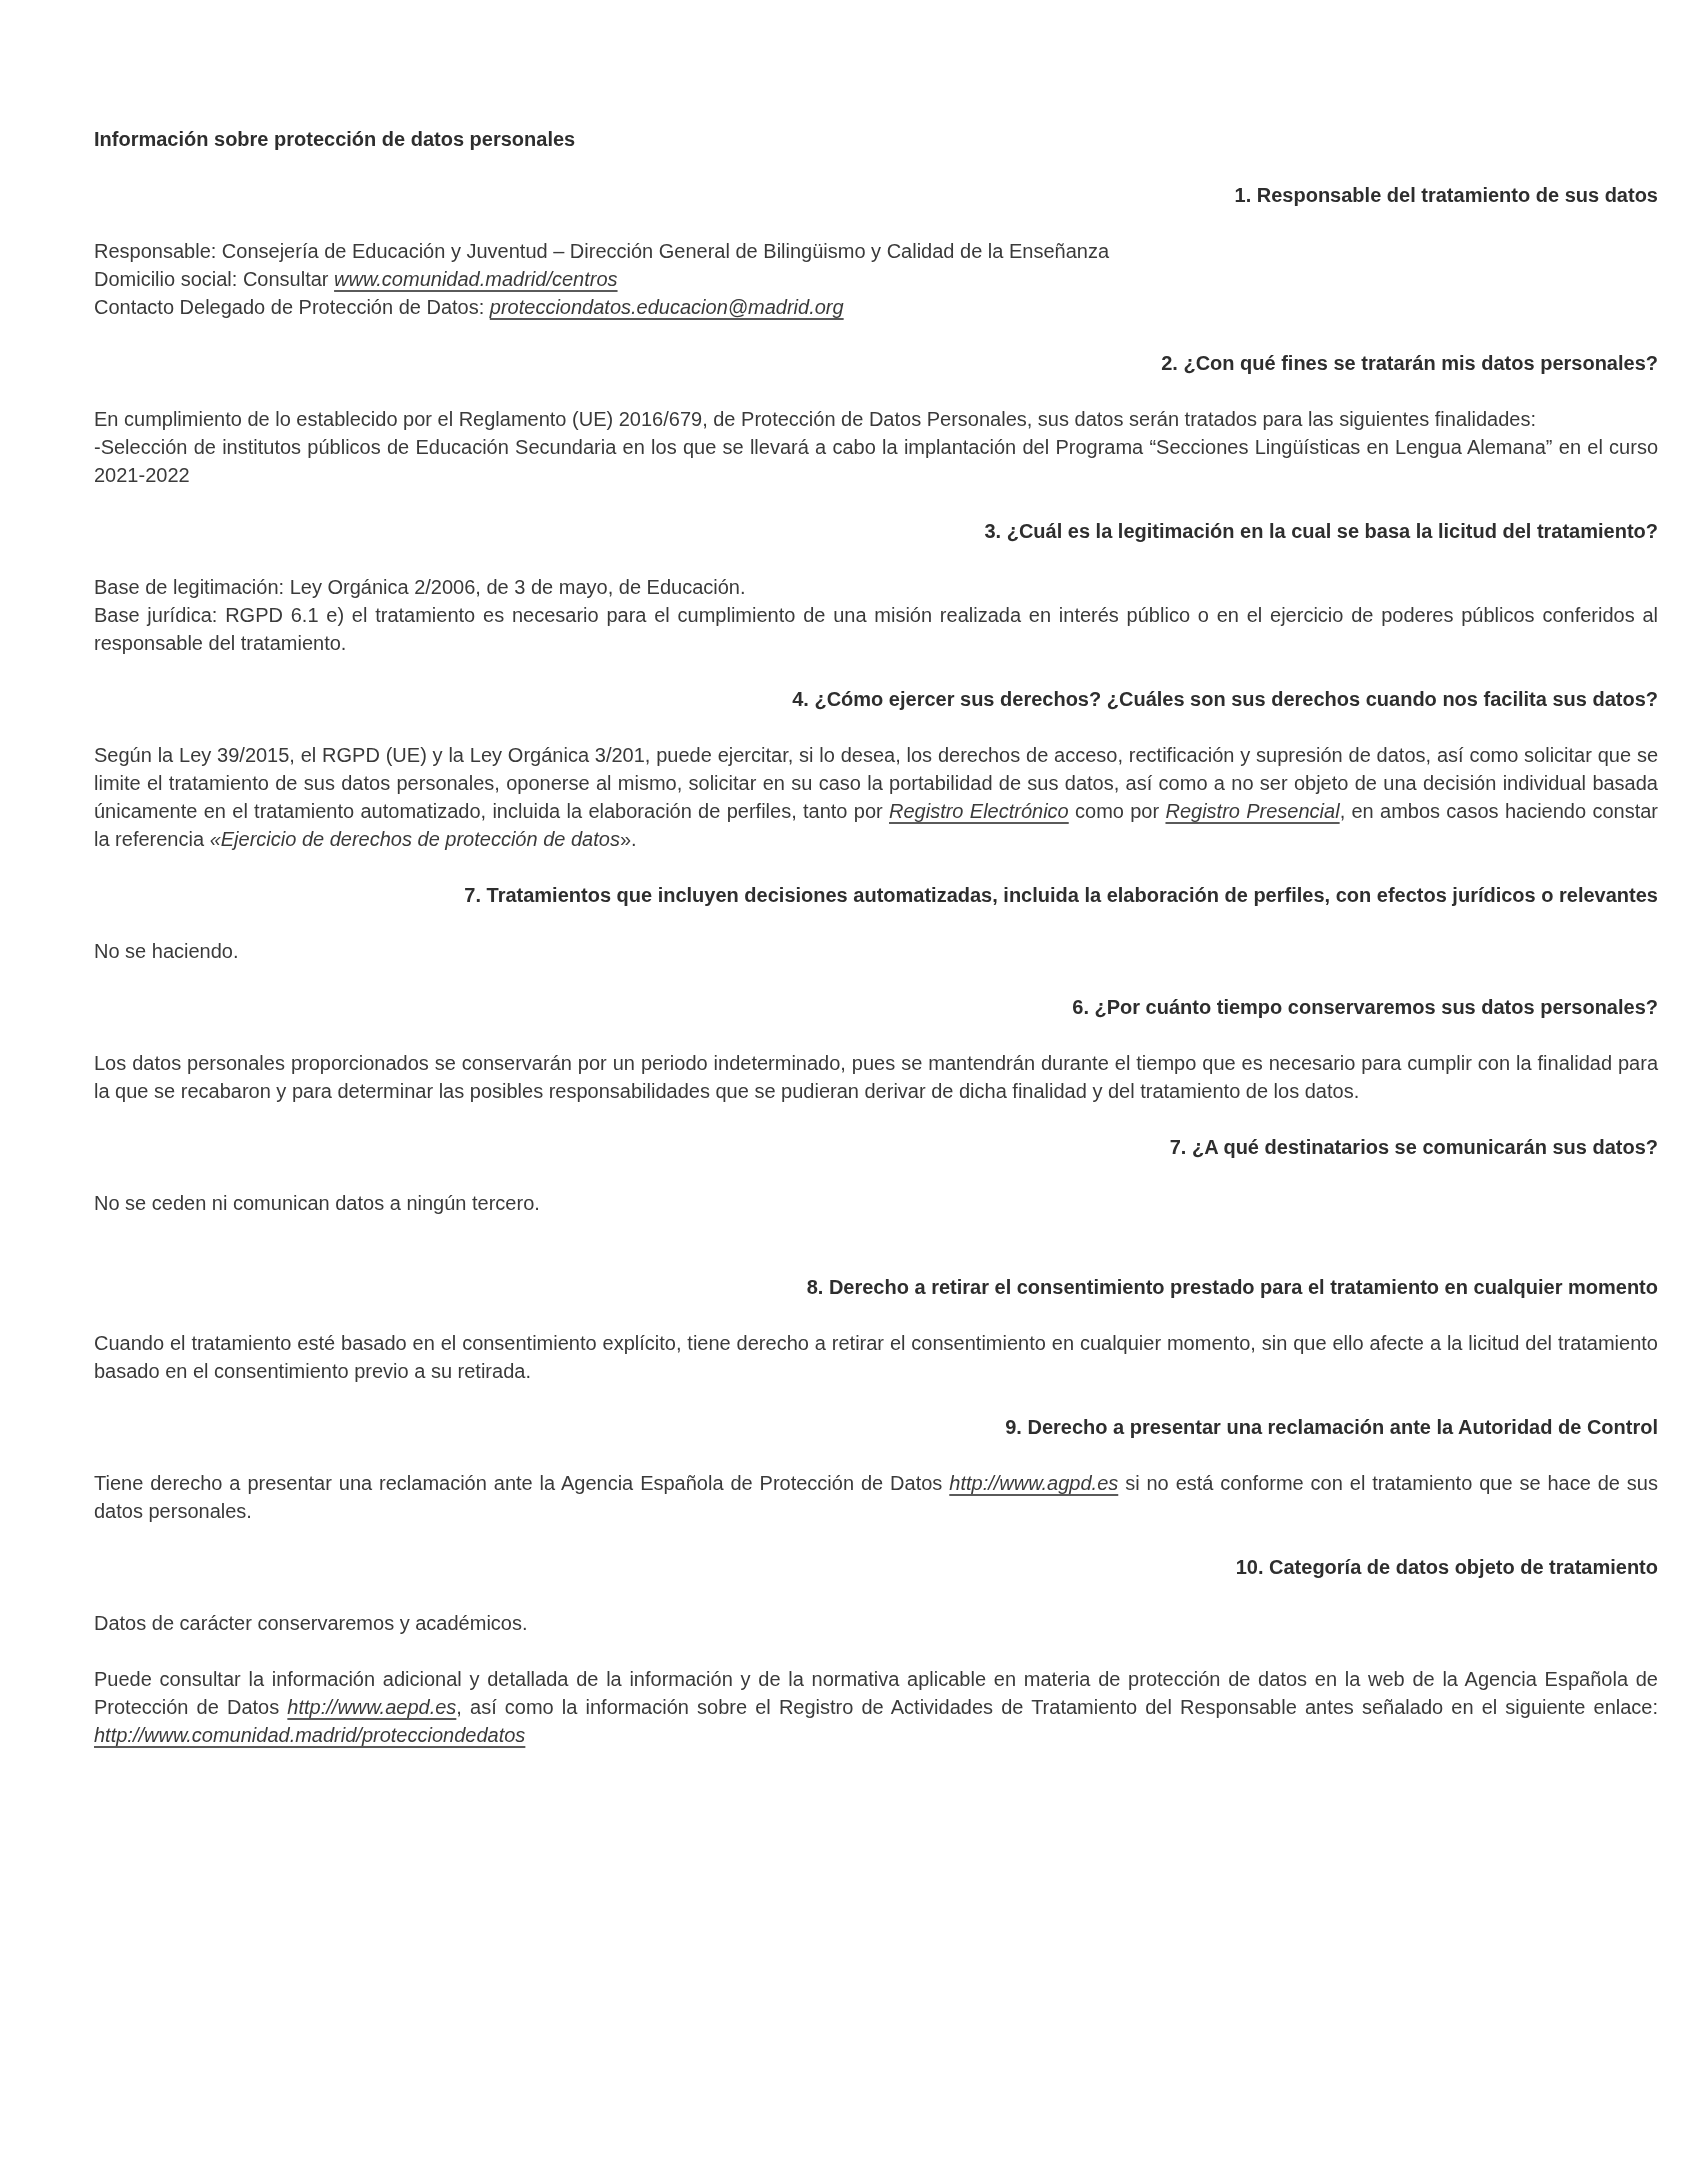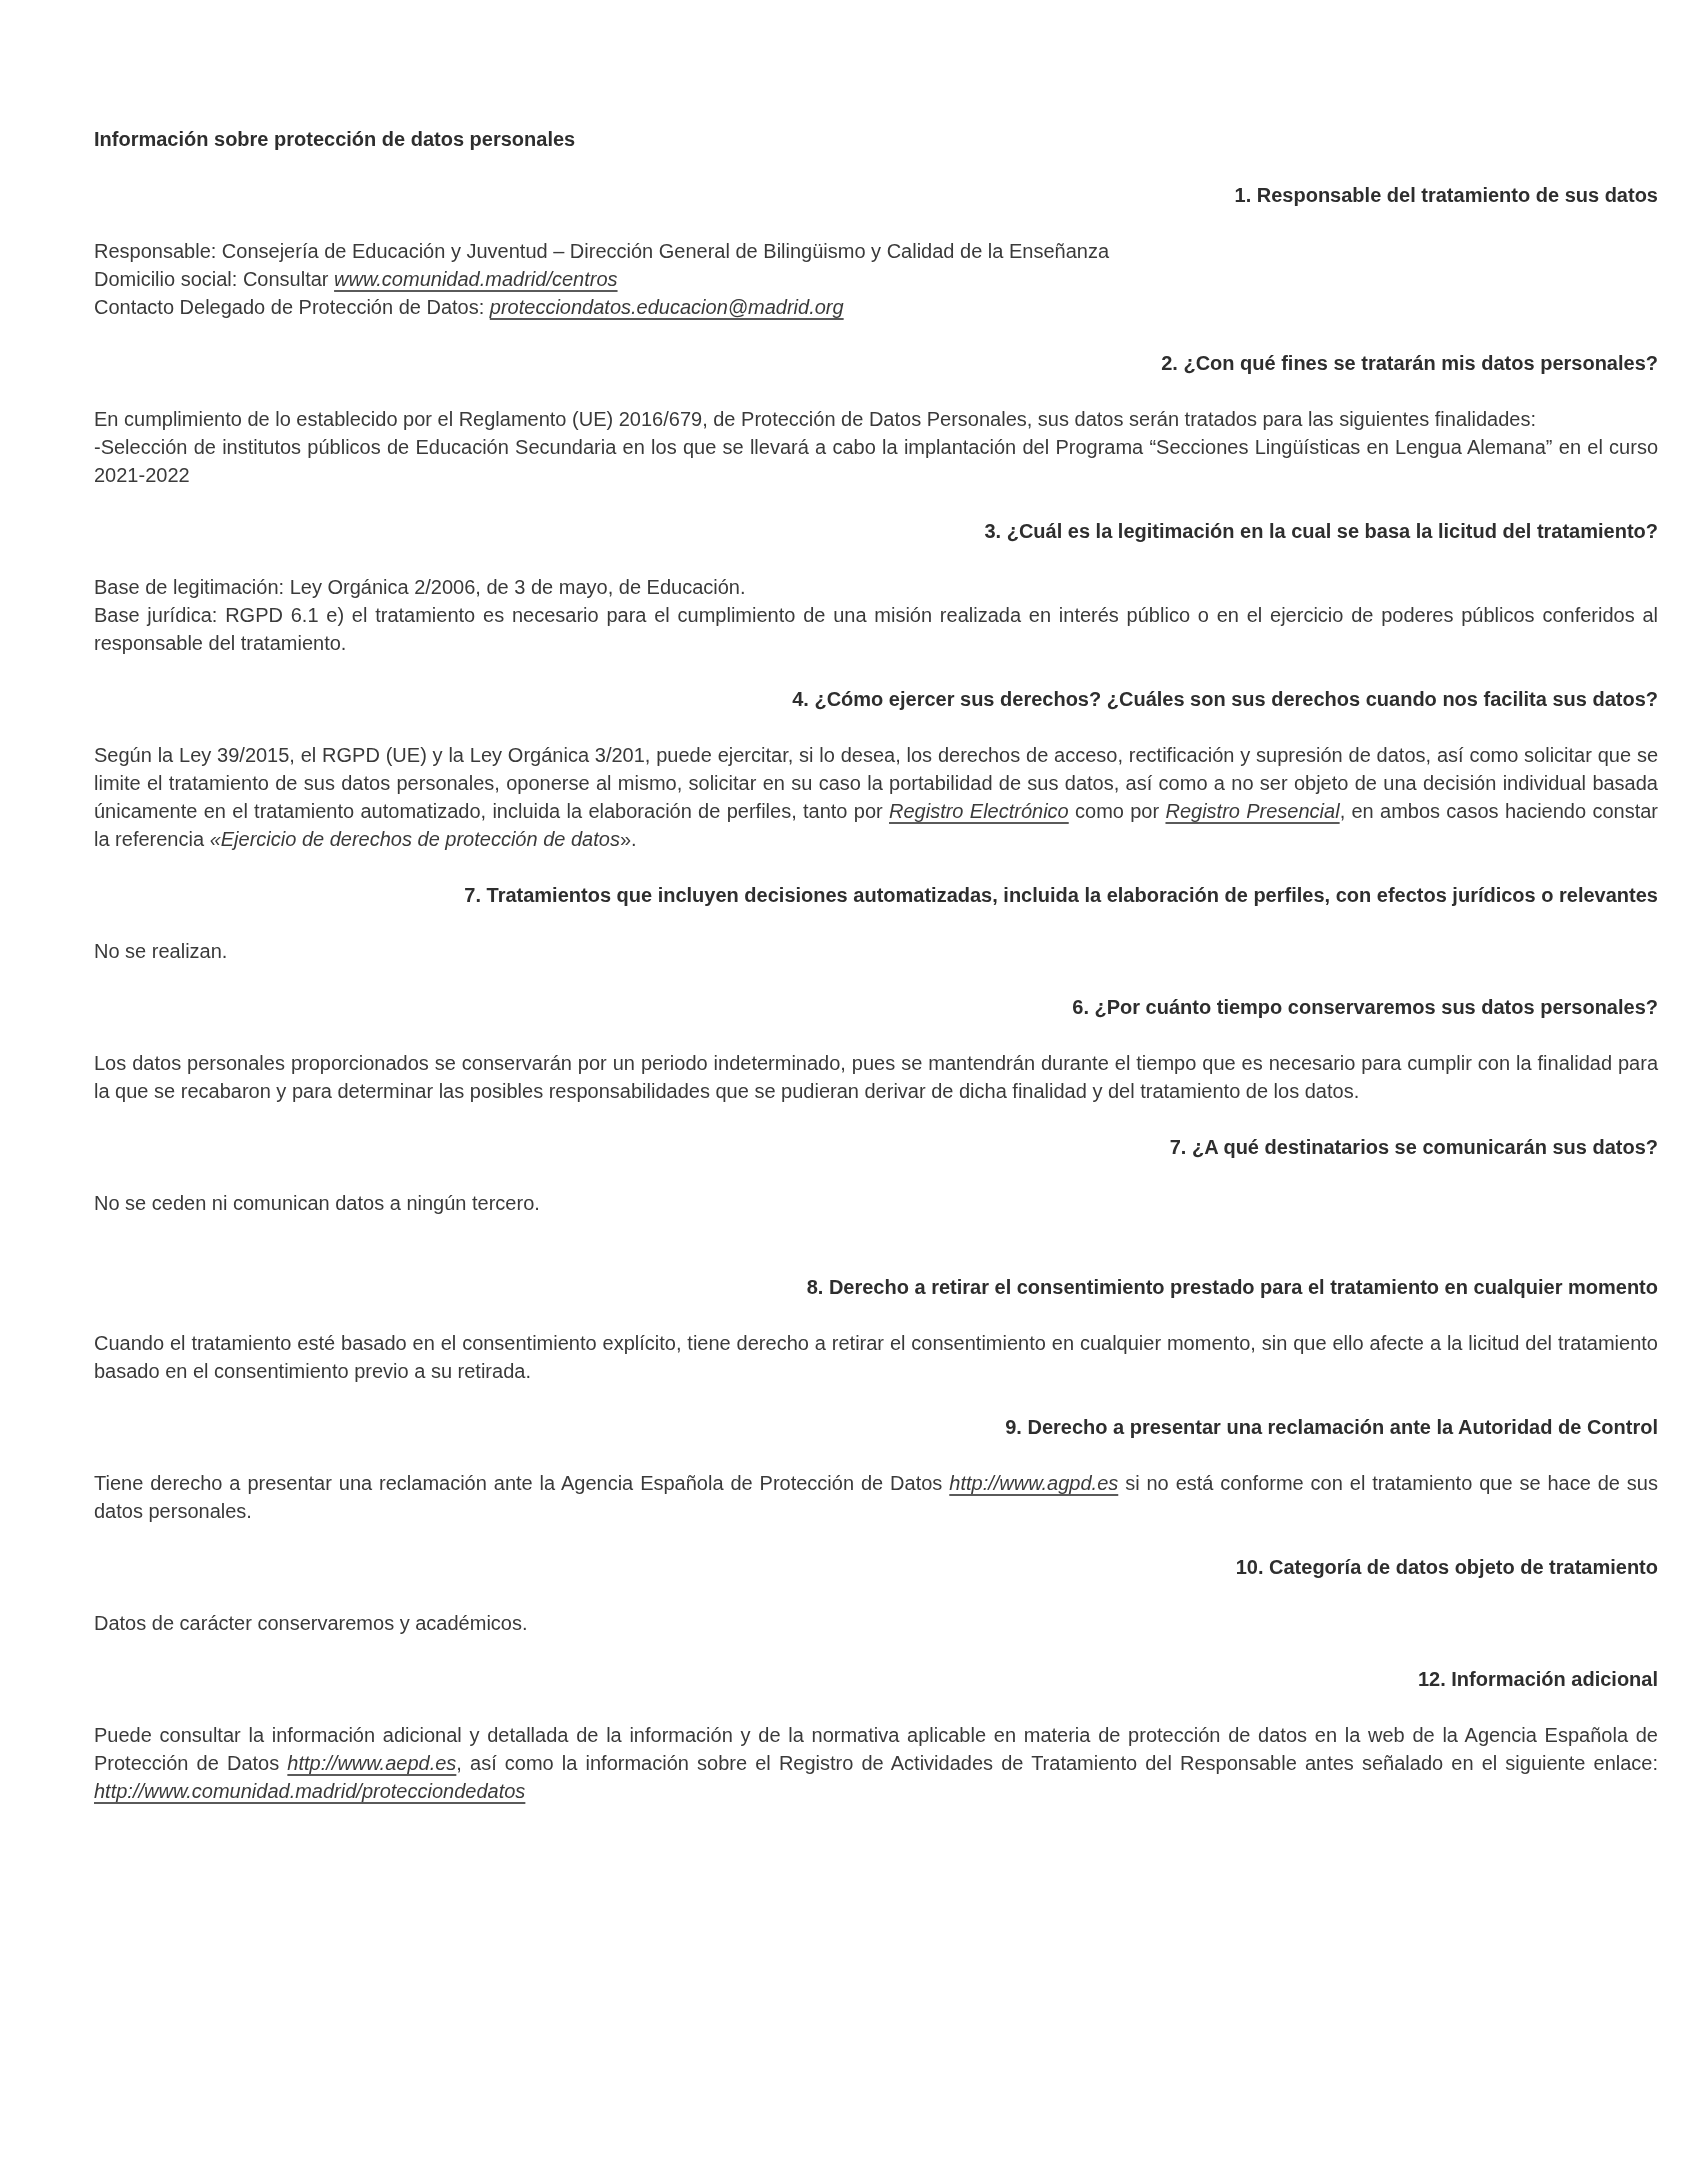"No se realizan." span { text: realizan -> haciendo }
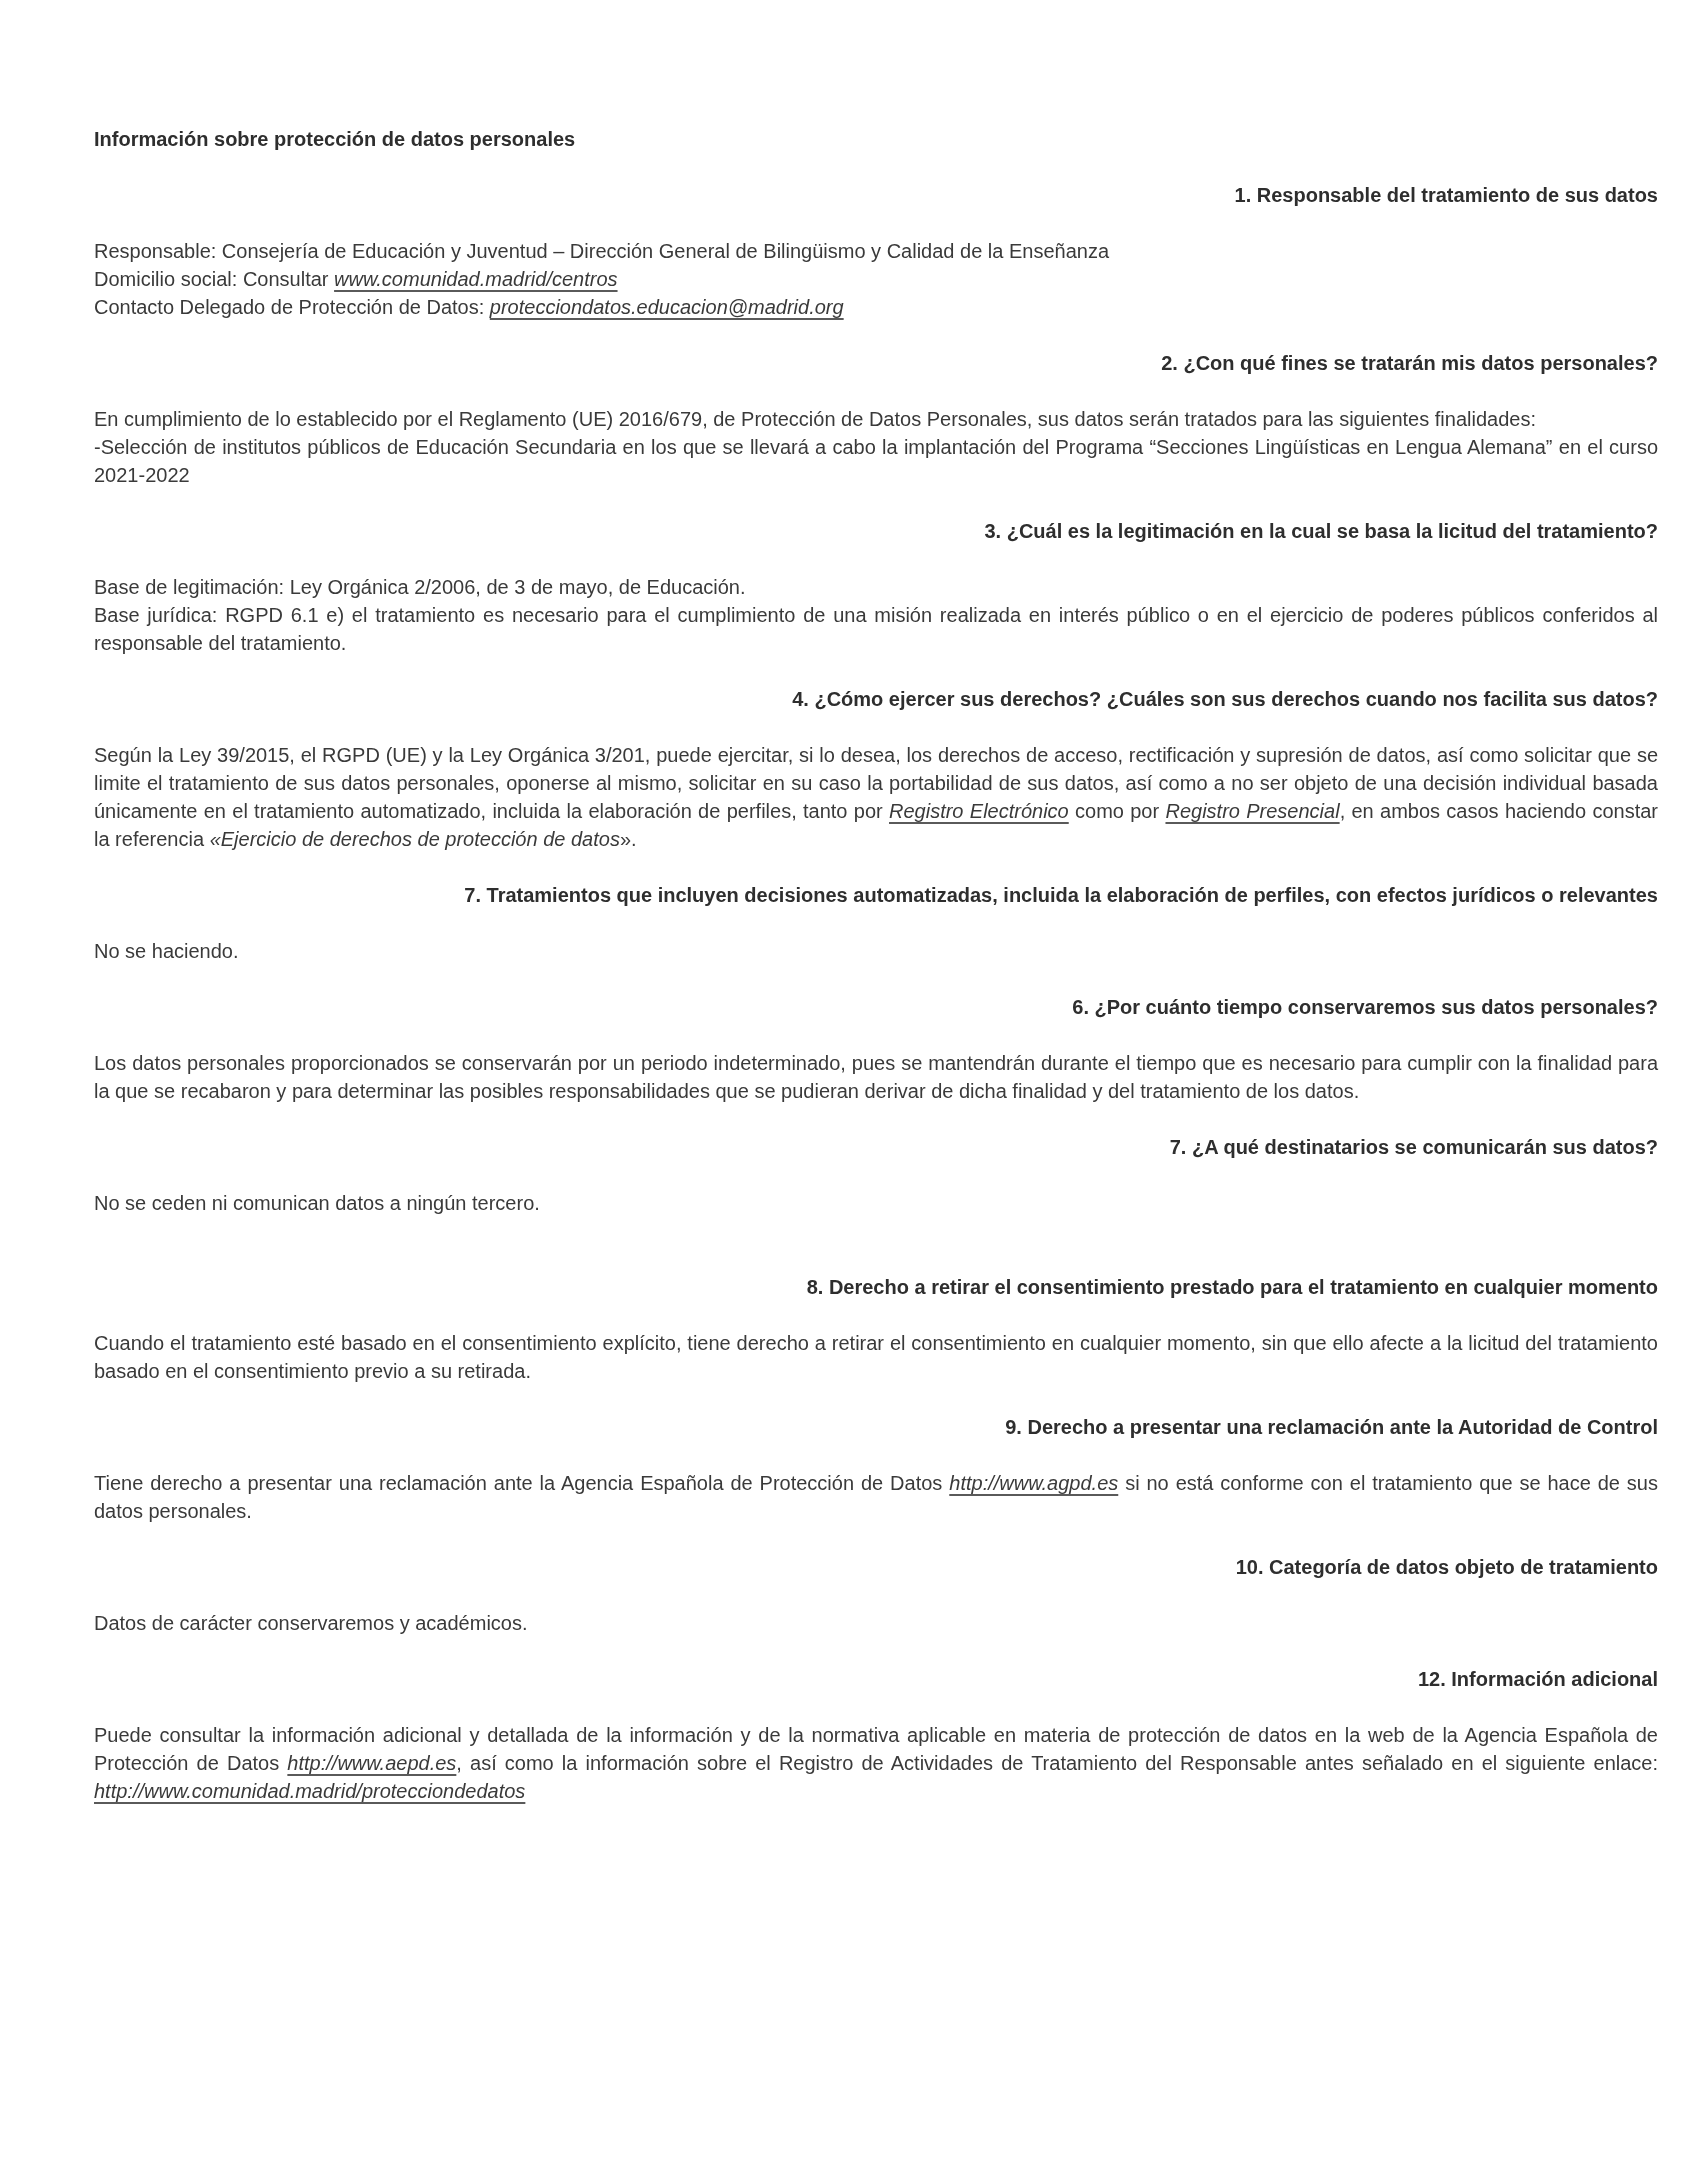"12. Información adicional" p.h { html: <p>12. Información adicional</p> -> none }
